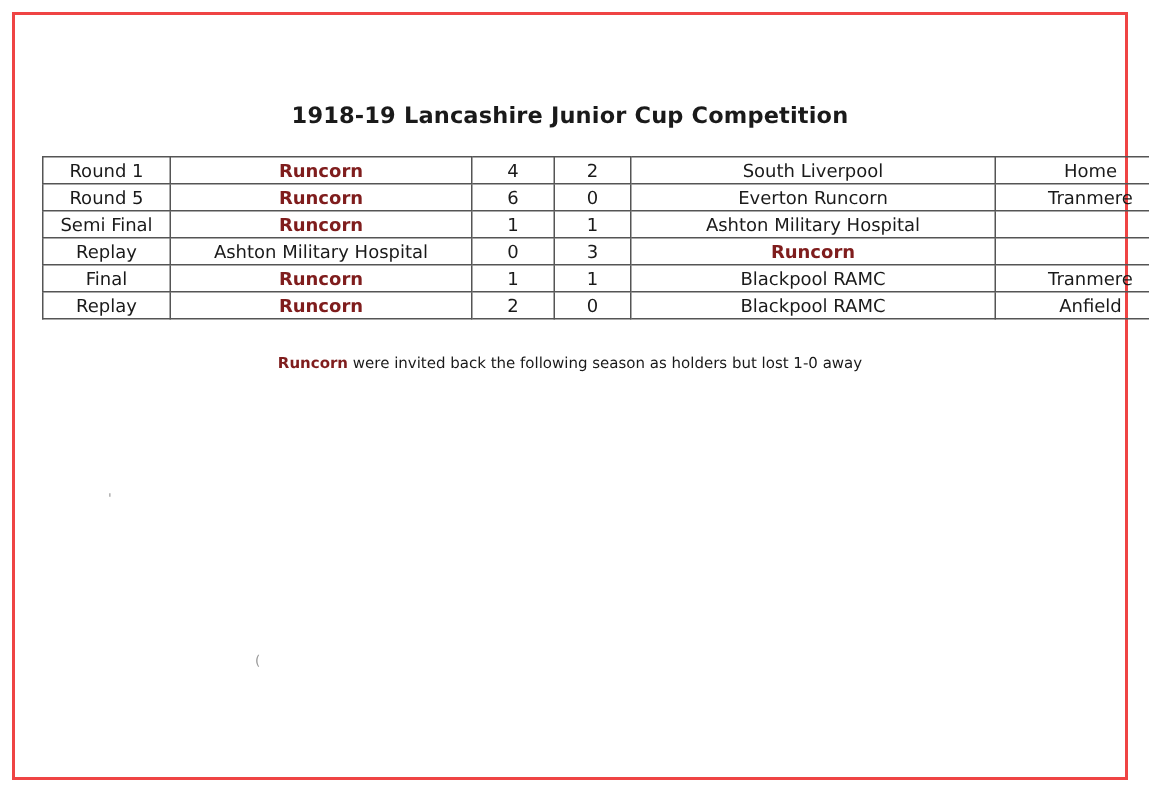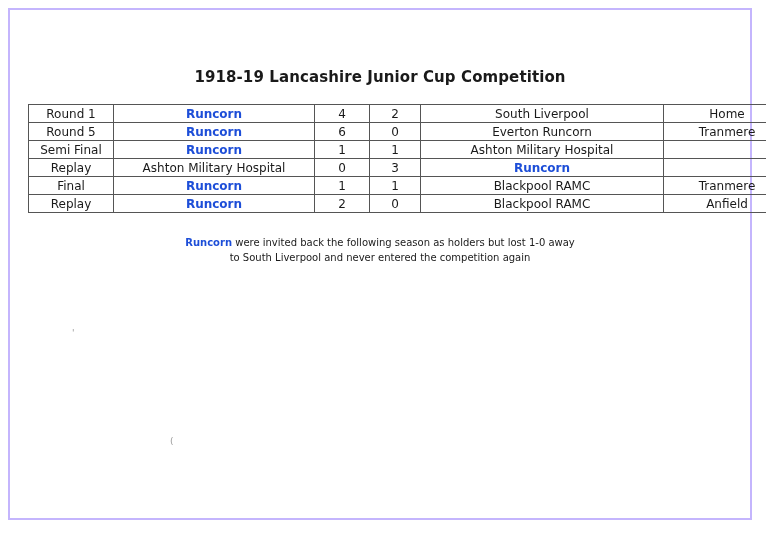"1918-19 Lancashire Junior Cup" .page { border: 2px solid #c4b5fd -> 2px solid #ef4444 }
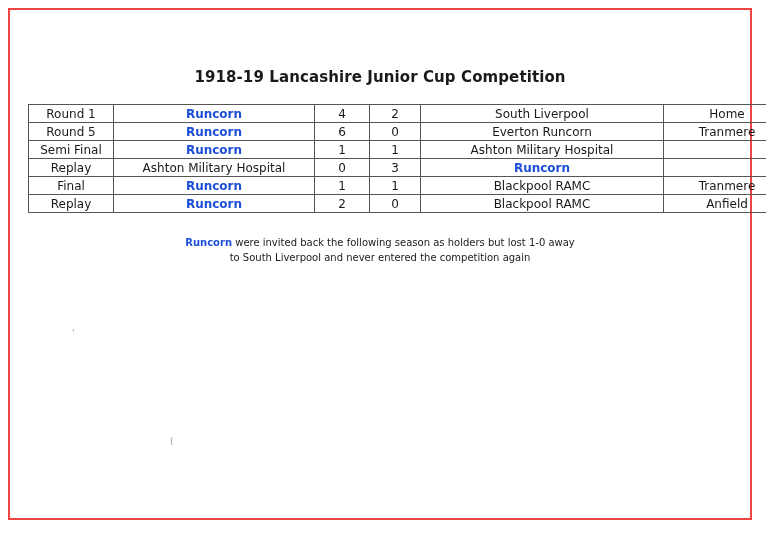"Runcorn" .runcorn { color: #1d4ed8 -> #7f1d1d }
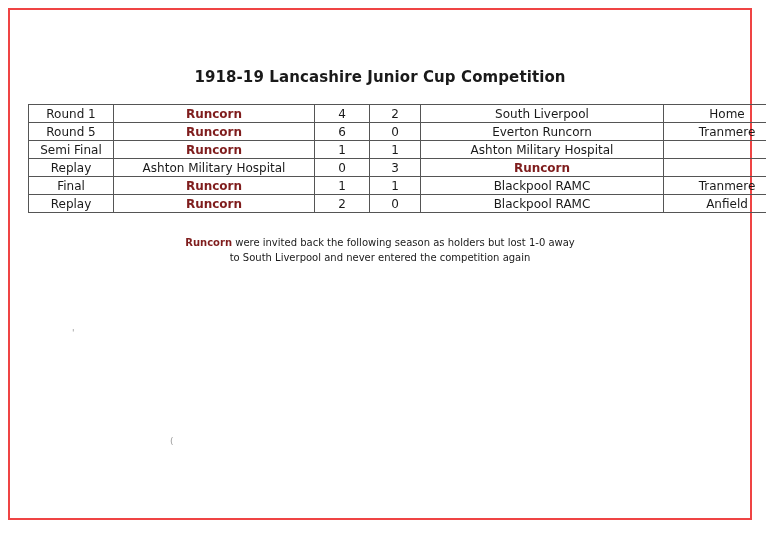"to South Liverpool and never" span { html: <span>to South Liverpool and never entered the competition again</span> -> none }
